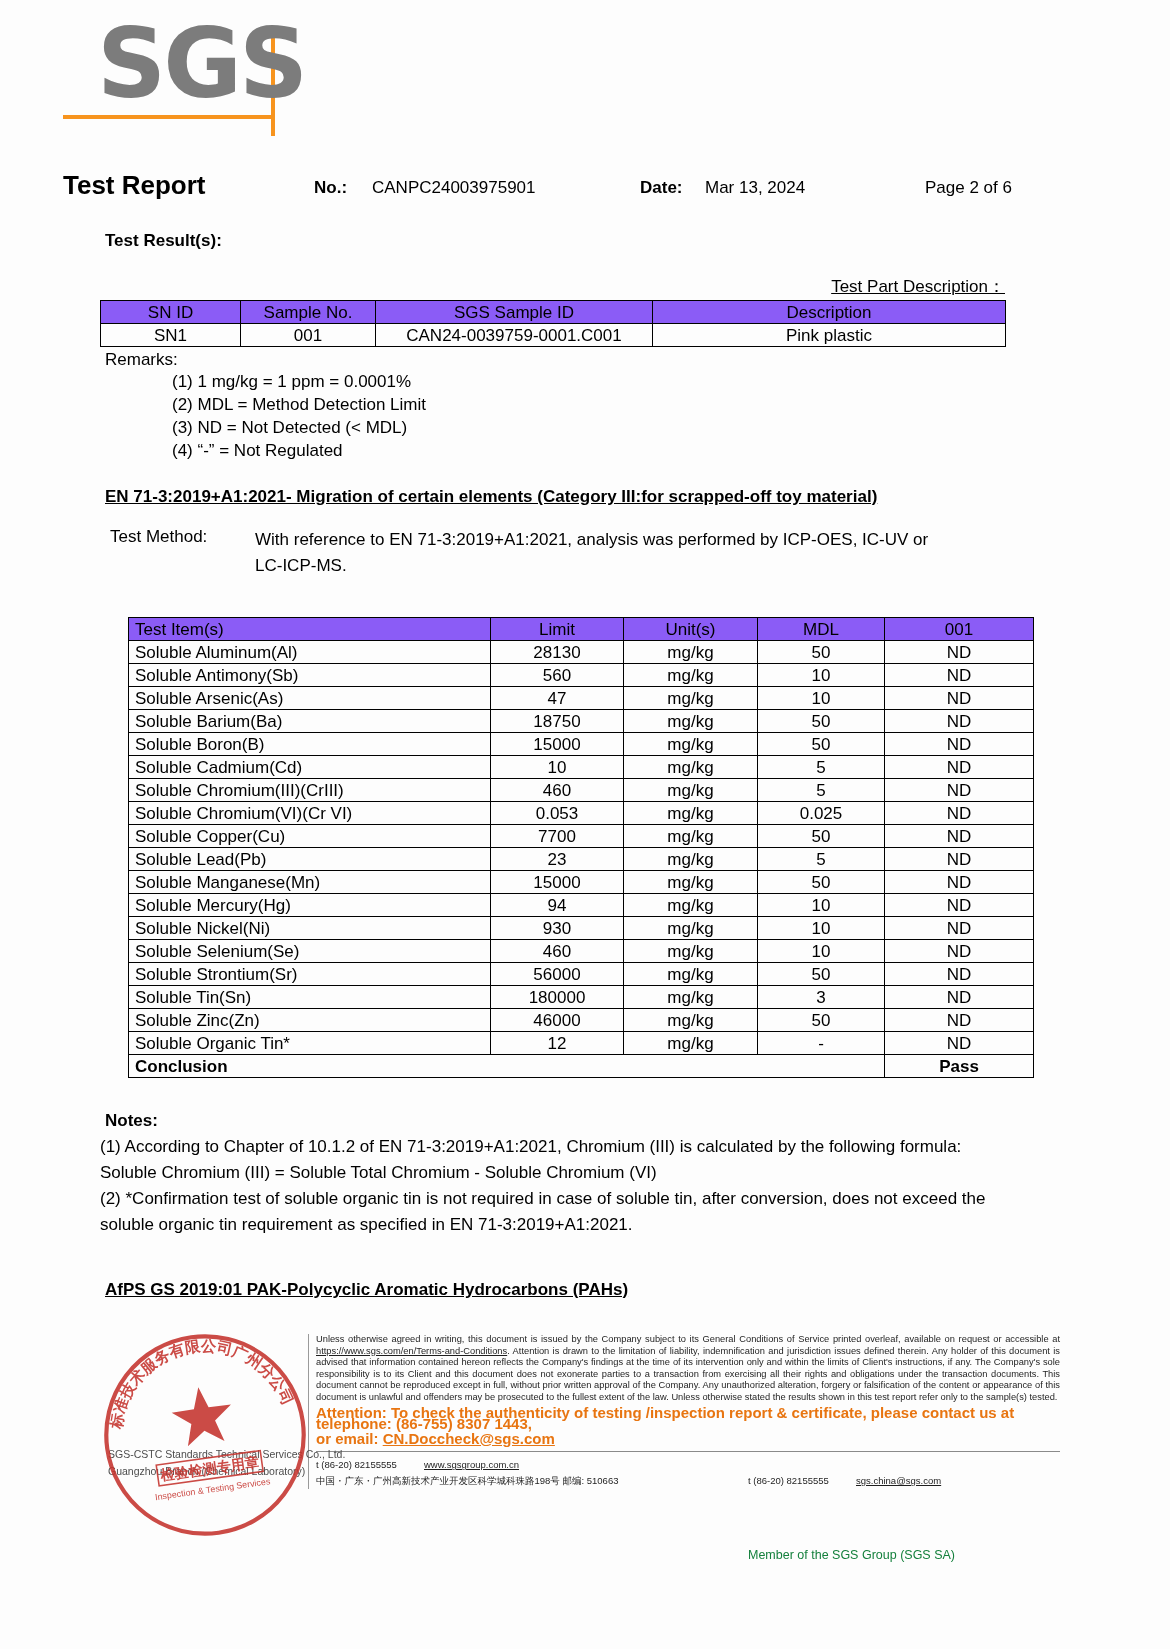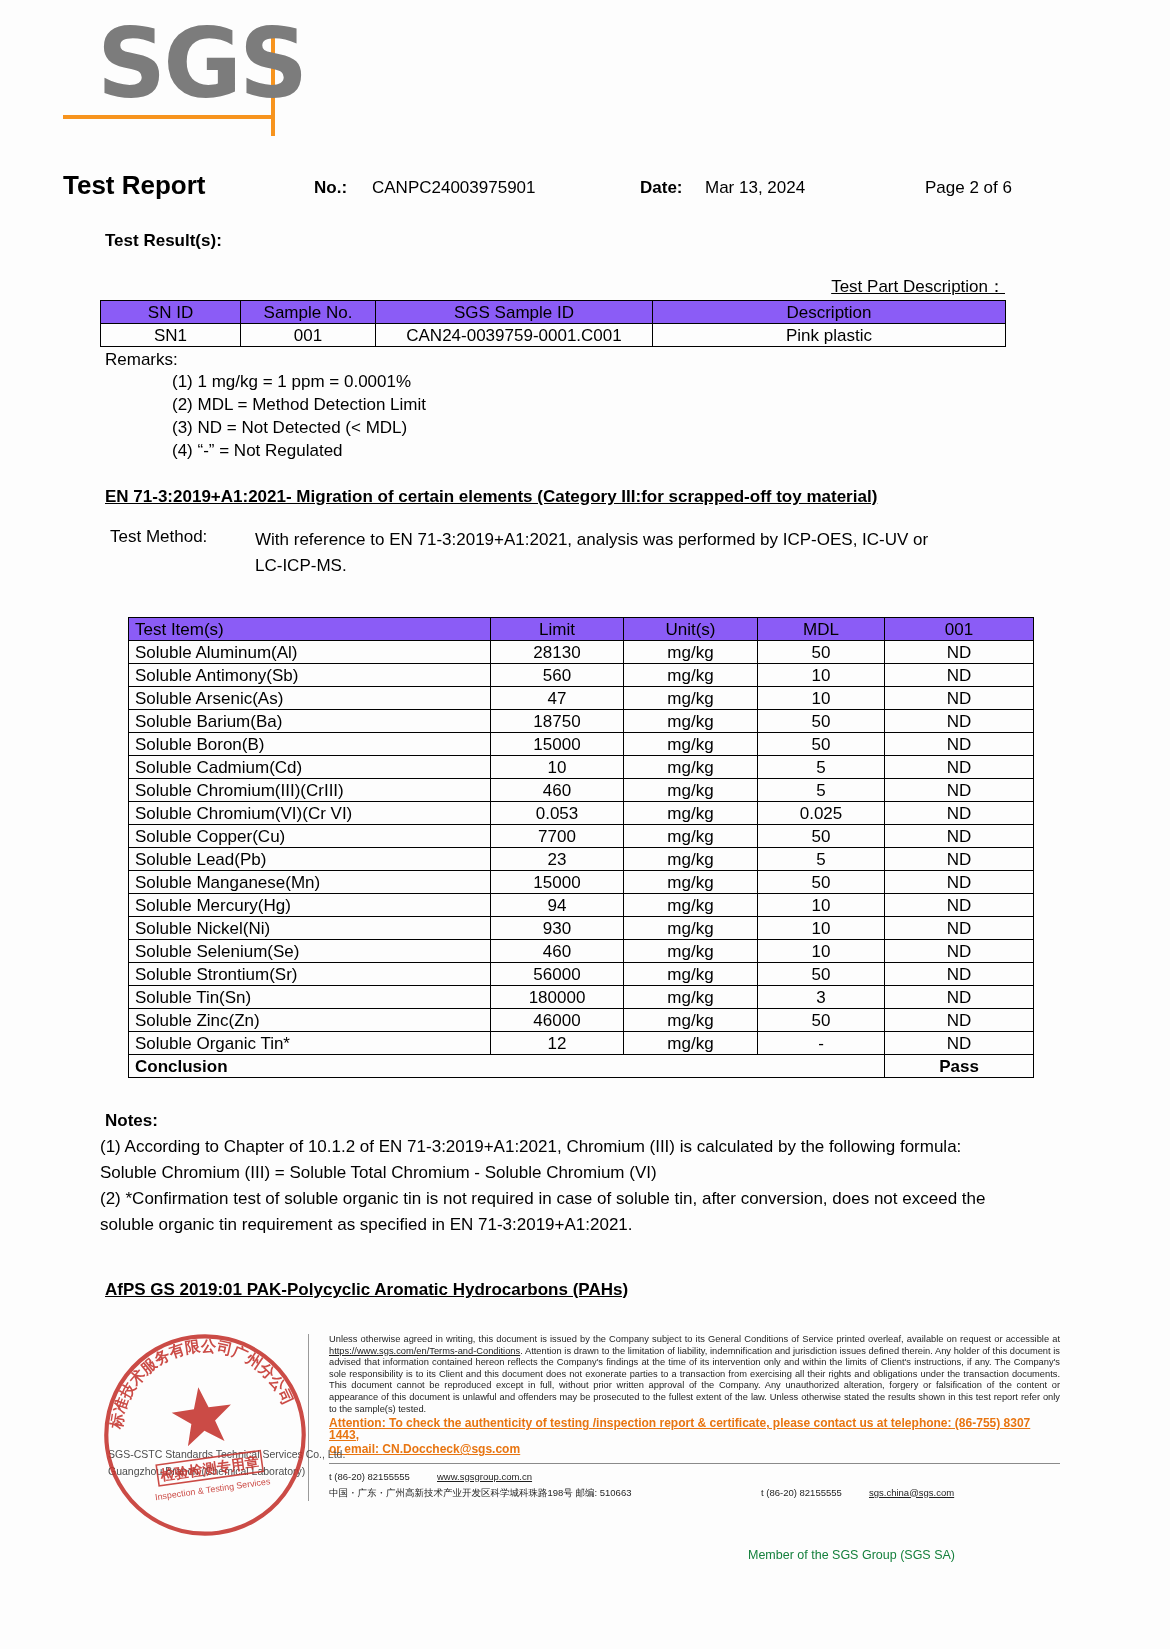"Unless otherwise agreed in writing," .footer-right { padding-left: 20px -> 7px }
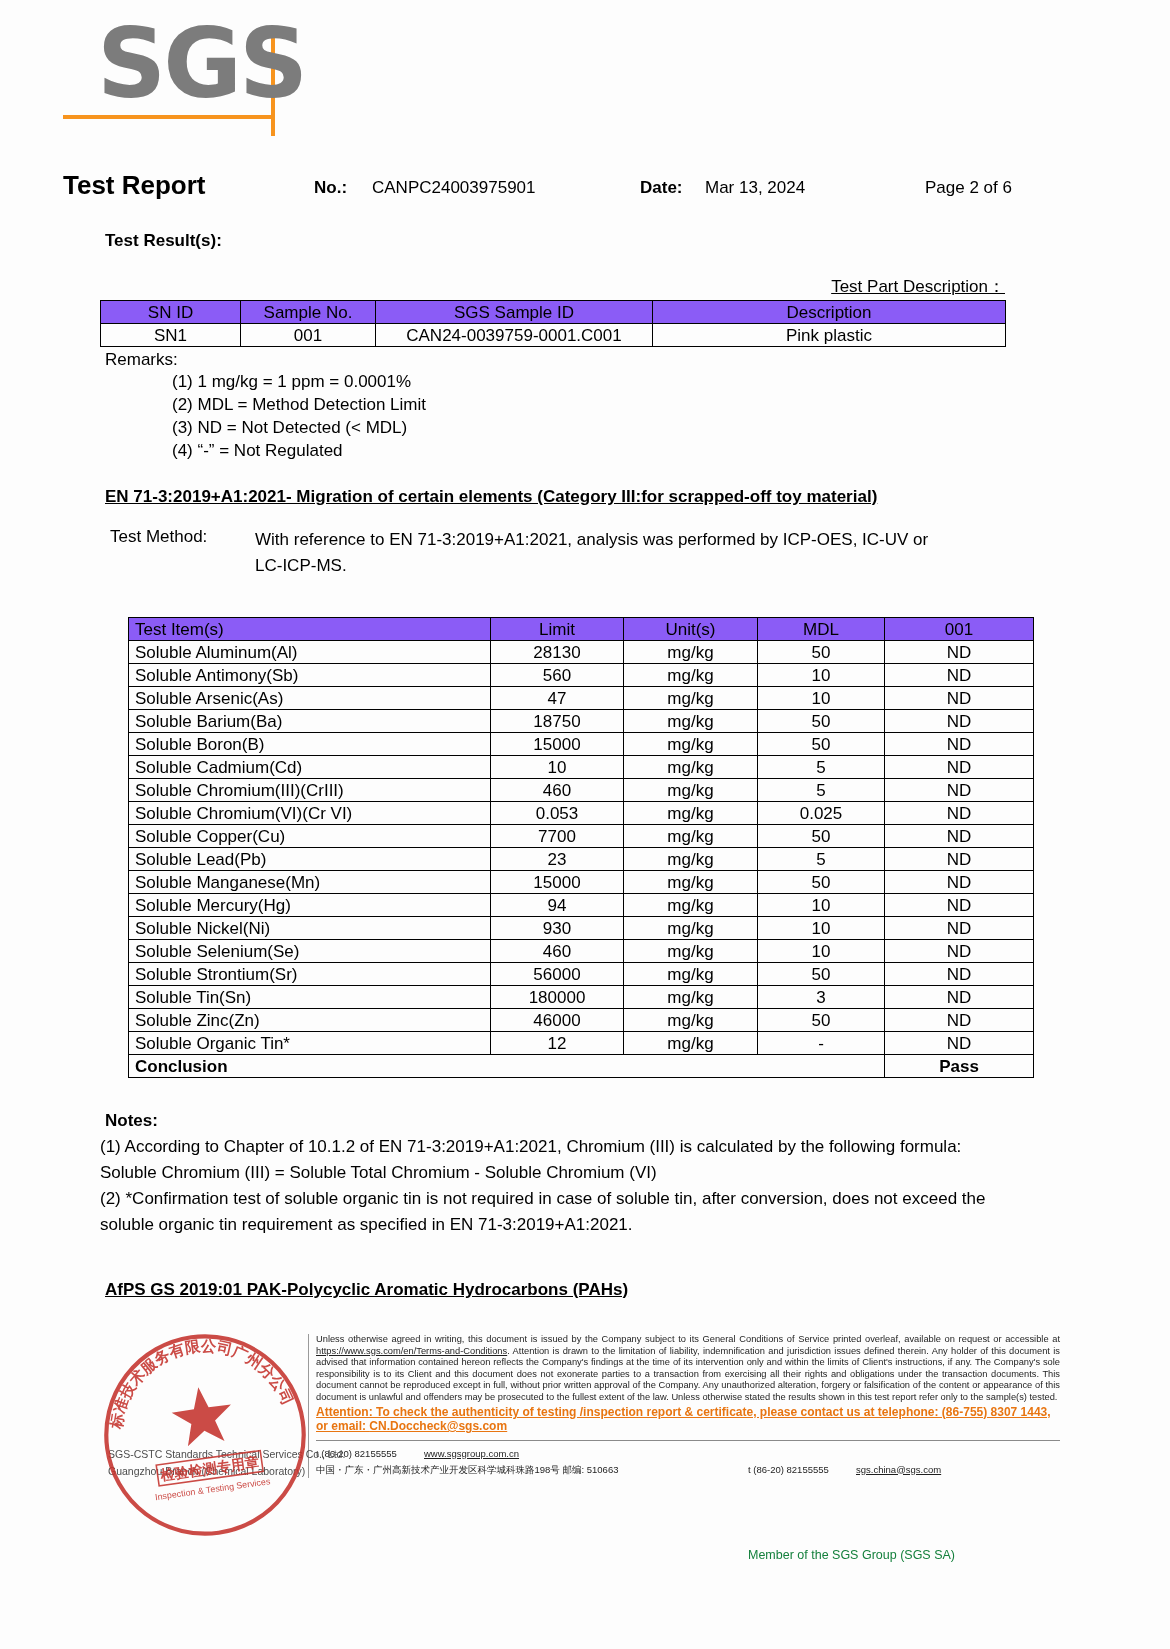"Attention: To check the authenticity" .attention { font-size: 12px -> 15px; text-decoration: underline -> none }
